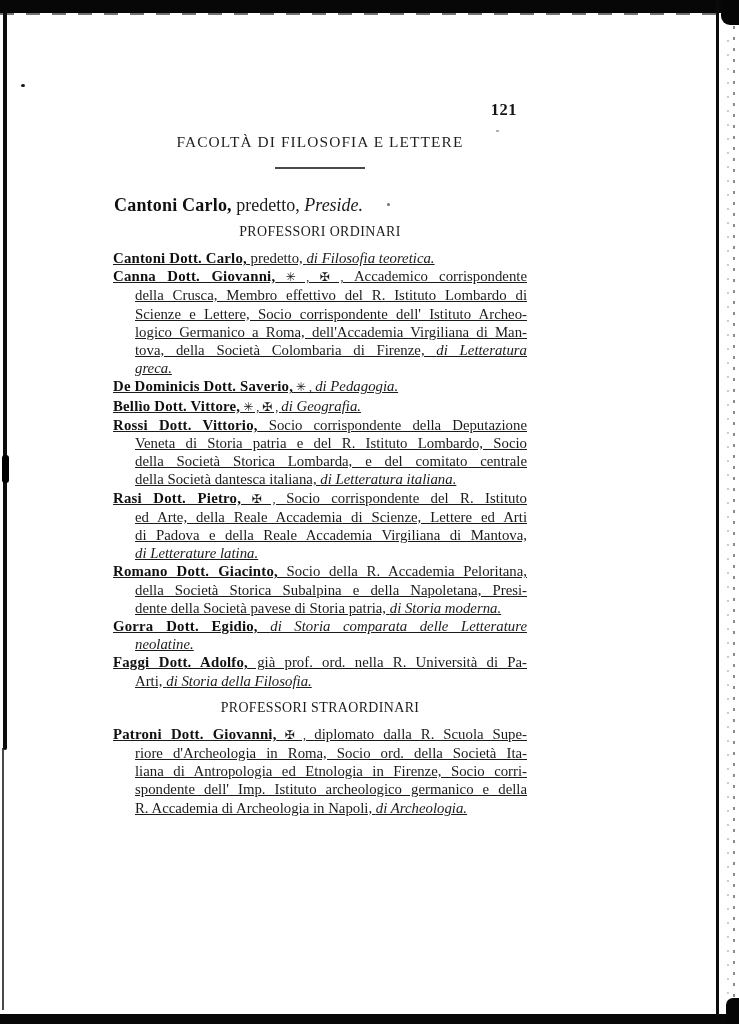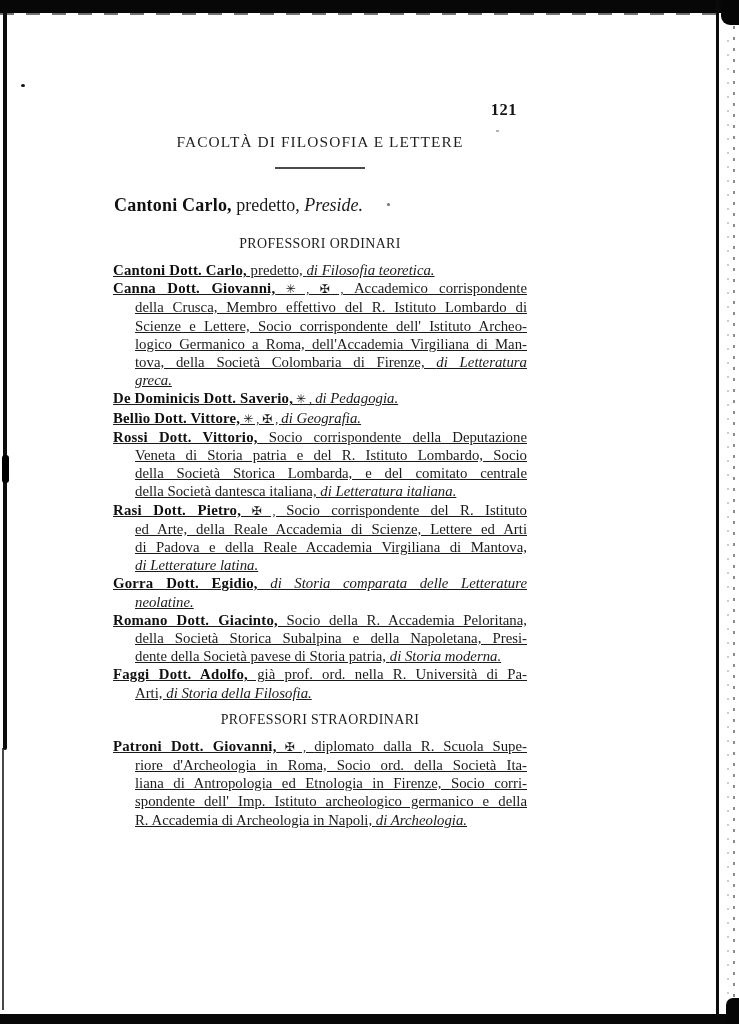"PROFESSORI ORDINARI" .section-heading:first-child { margin-top: 12px -> 0 }
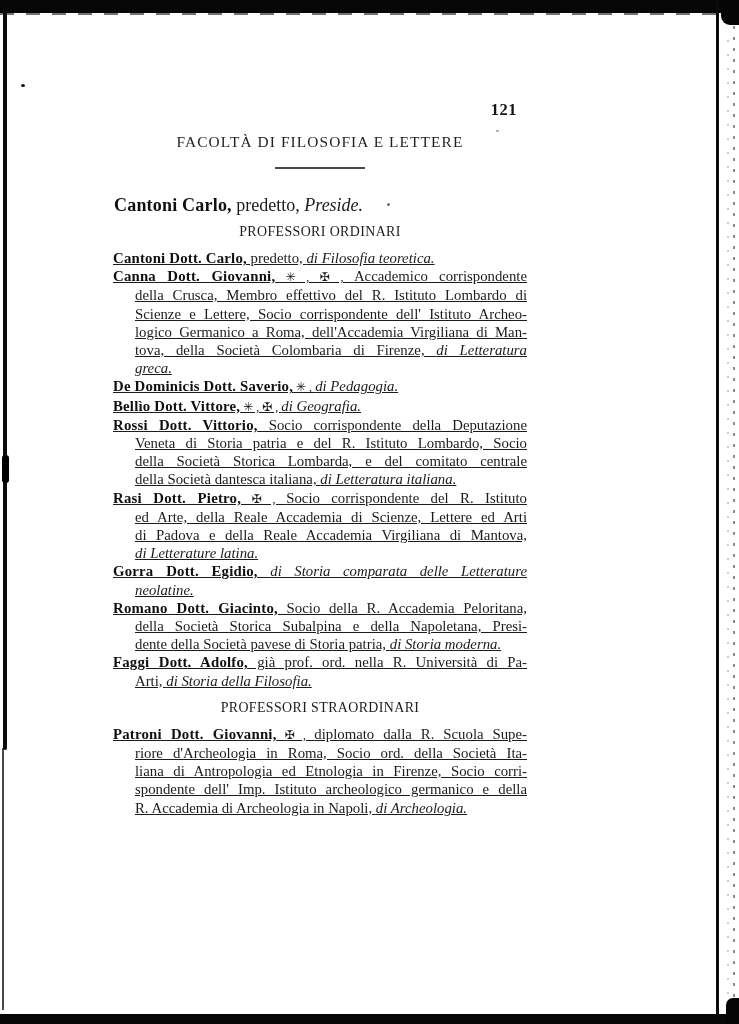"Gorra Dott. Egidio, di Storia" div.entry { order: before "Romano Dott. Giacinto, Socio della" -> after "Romano Dott. Giacinto, Socio della" }
